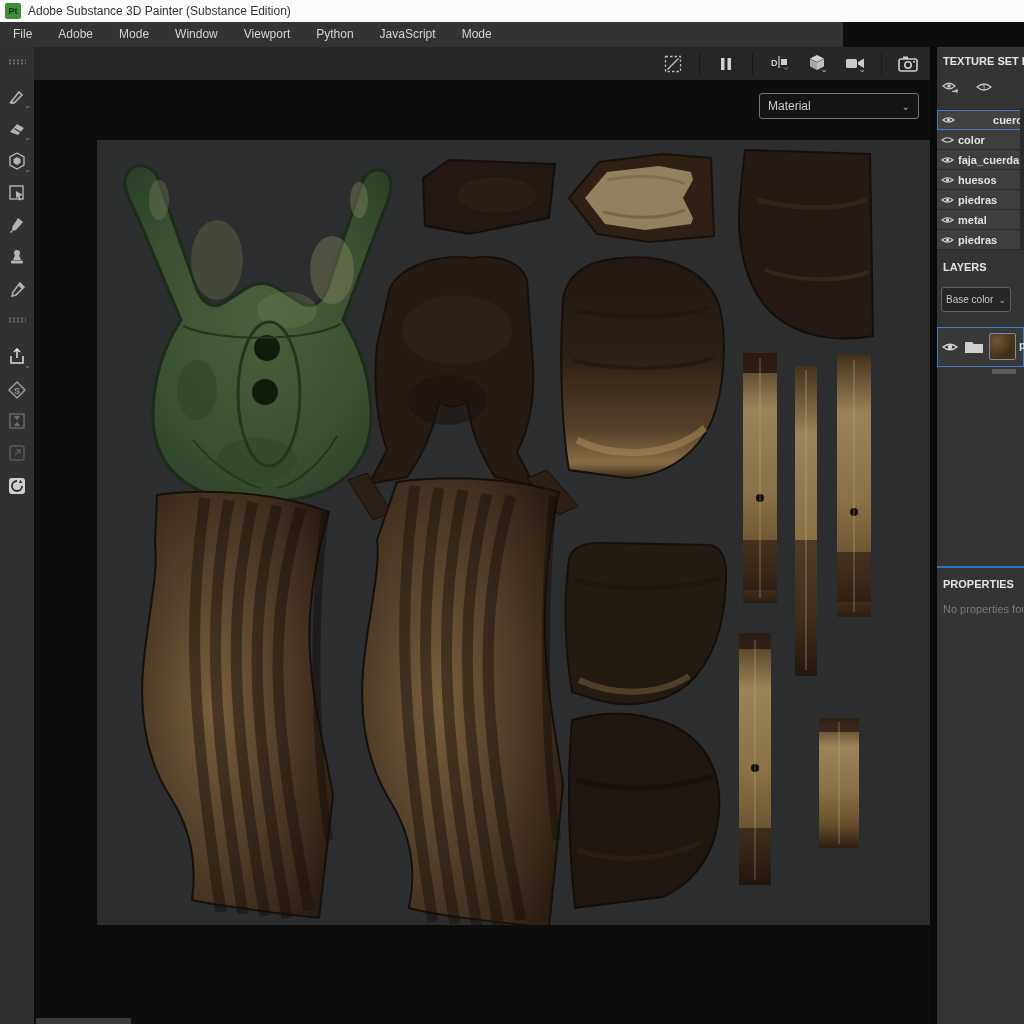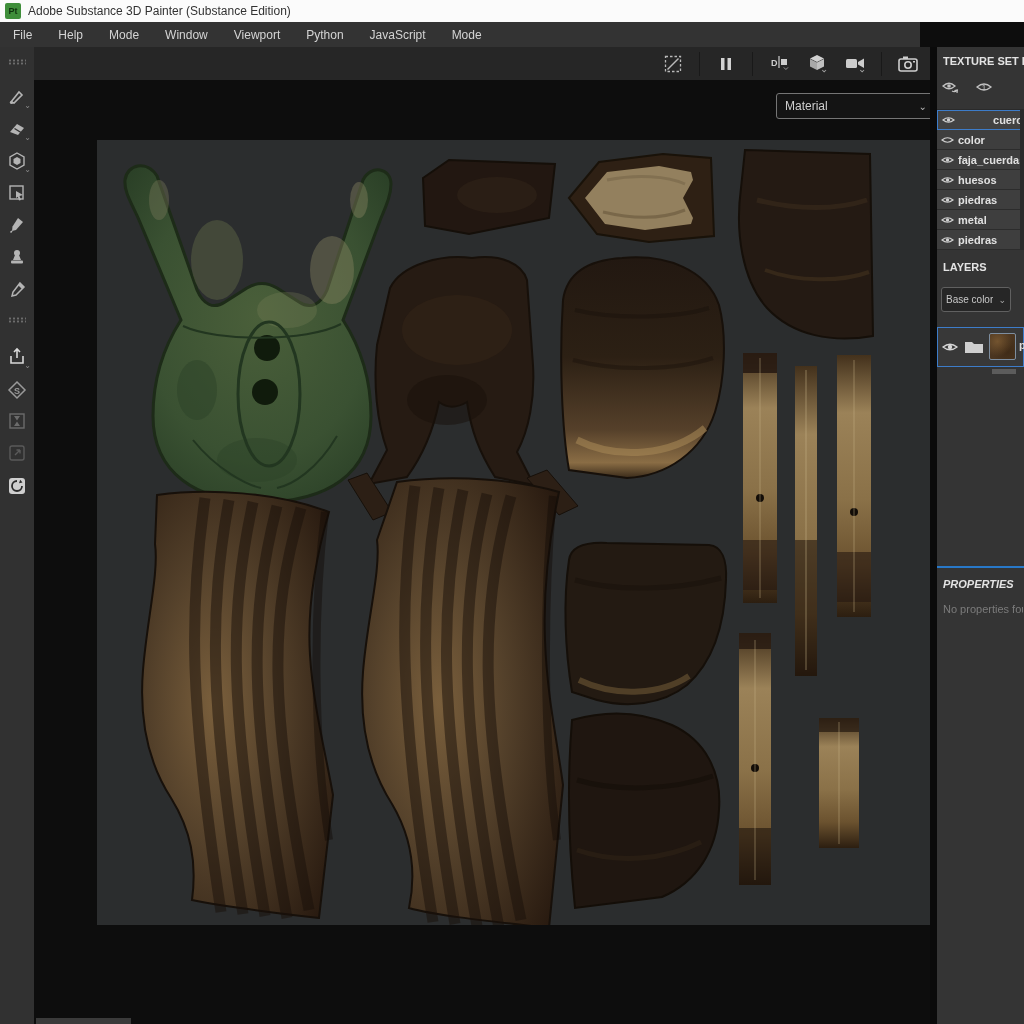"File" #menubar { align-items: center -> flex-start; width: 920px -> 843px }
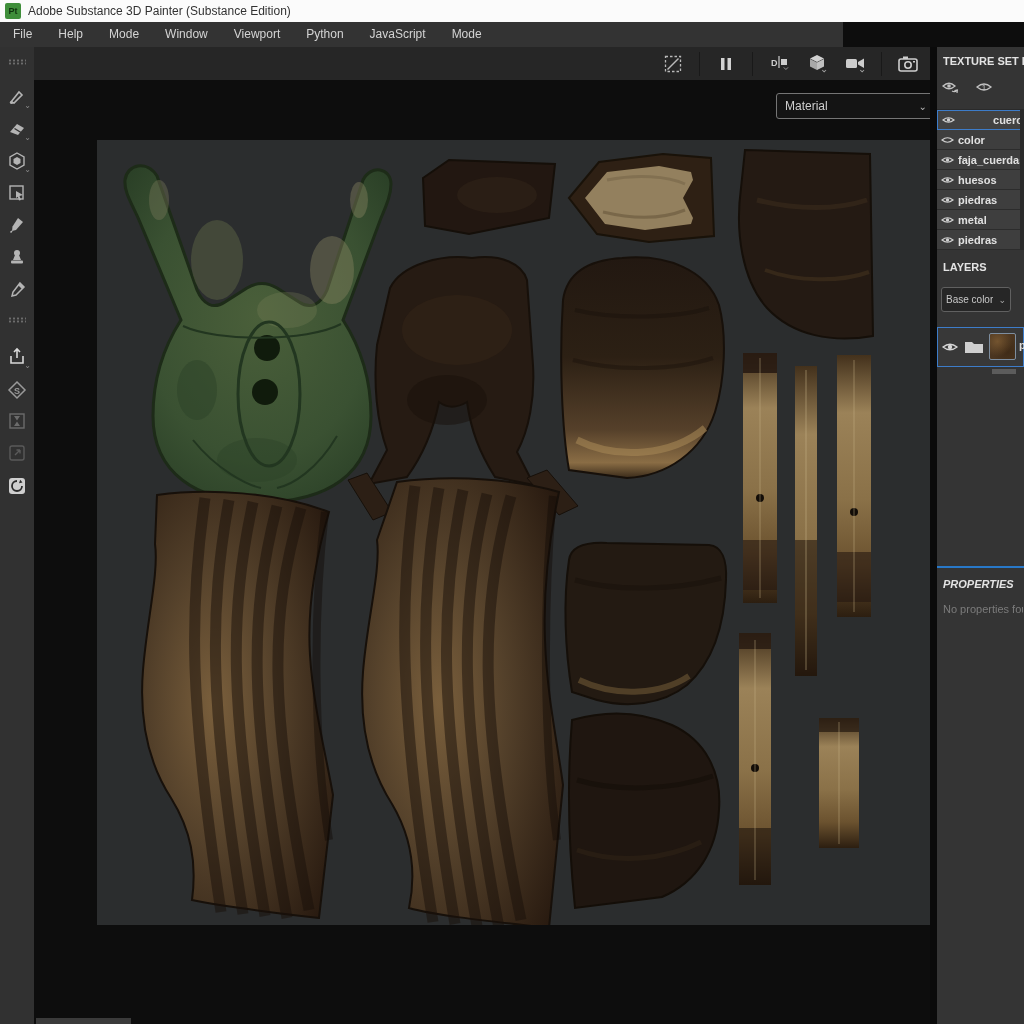"Help" div.menu-item { text: Help -> Adobe }
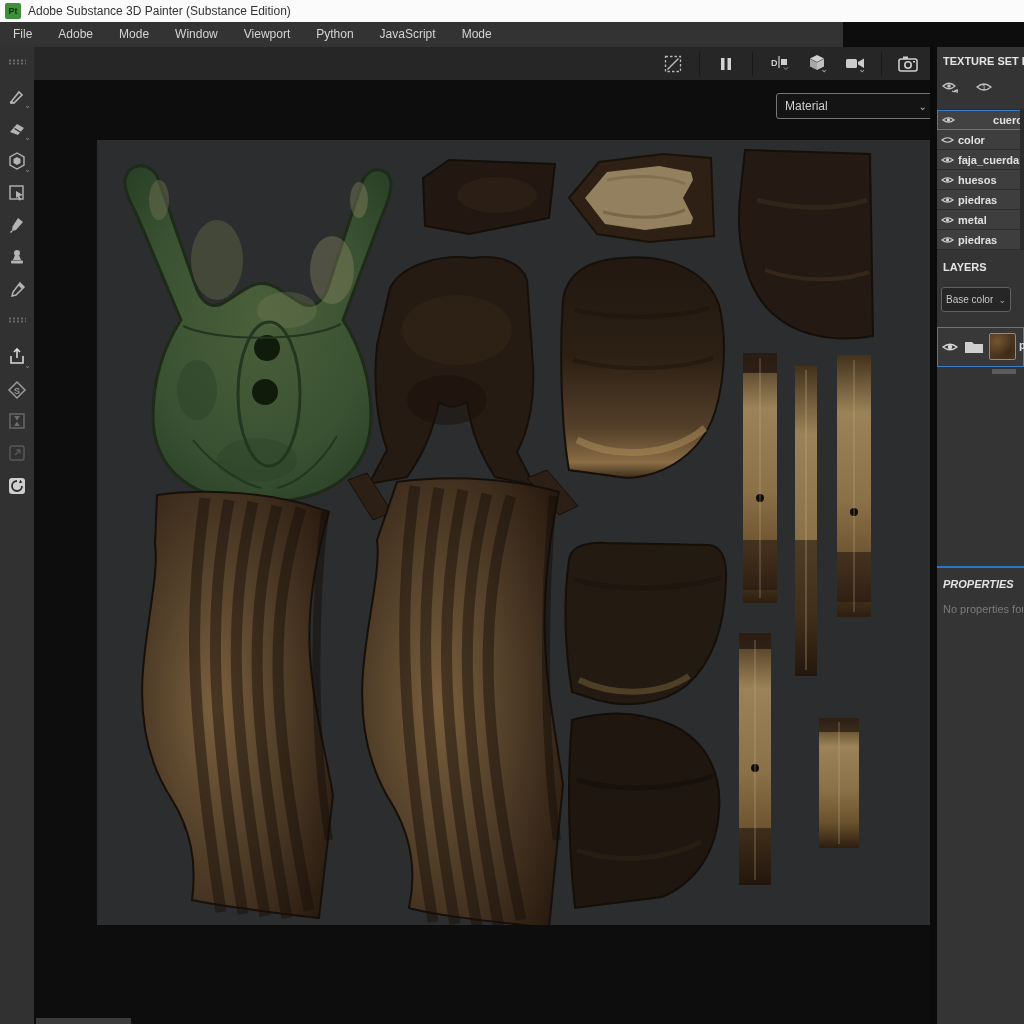"Material" #material-dd { left: 742px -> 725px }
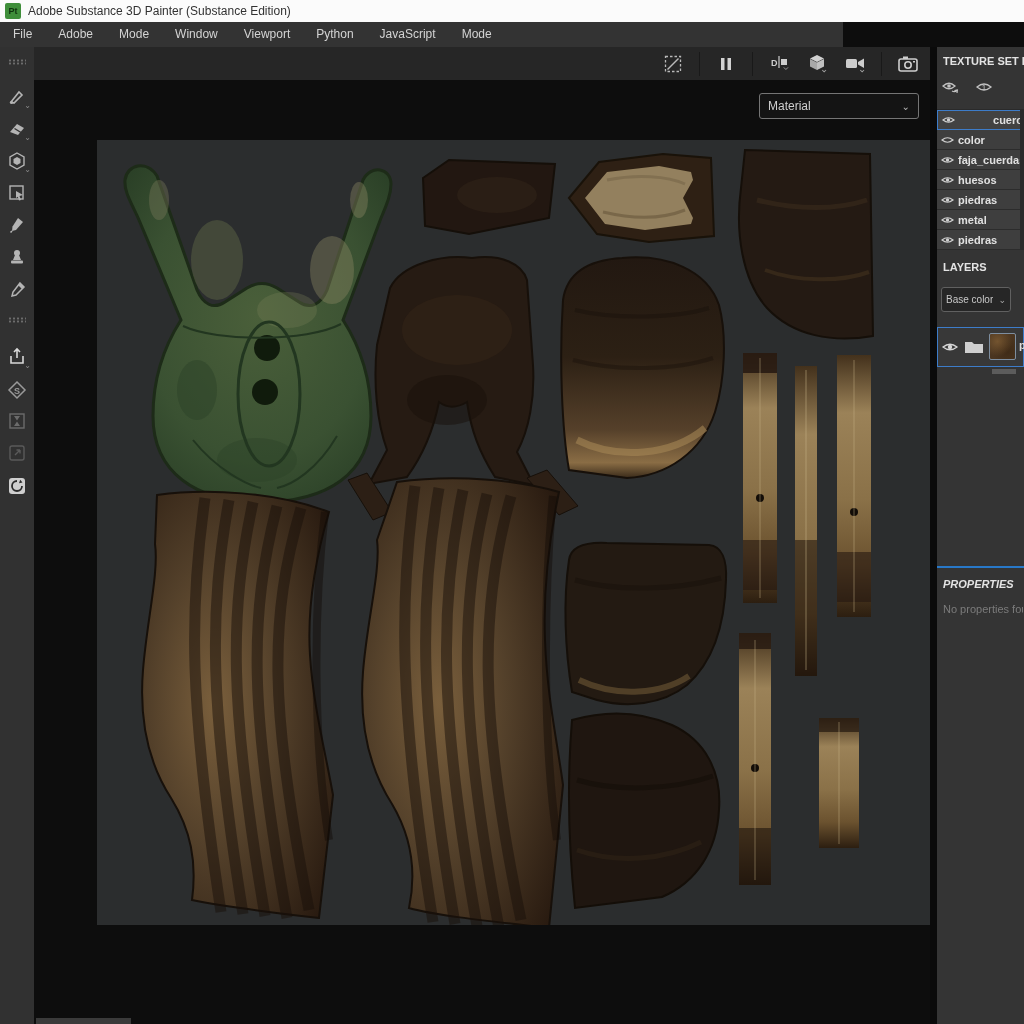"PROPERTIES" #props-title { font-style: italic -> none }
